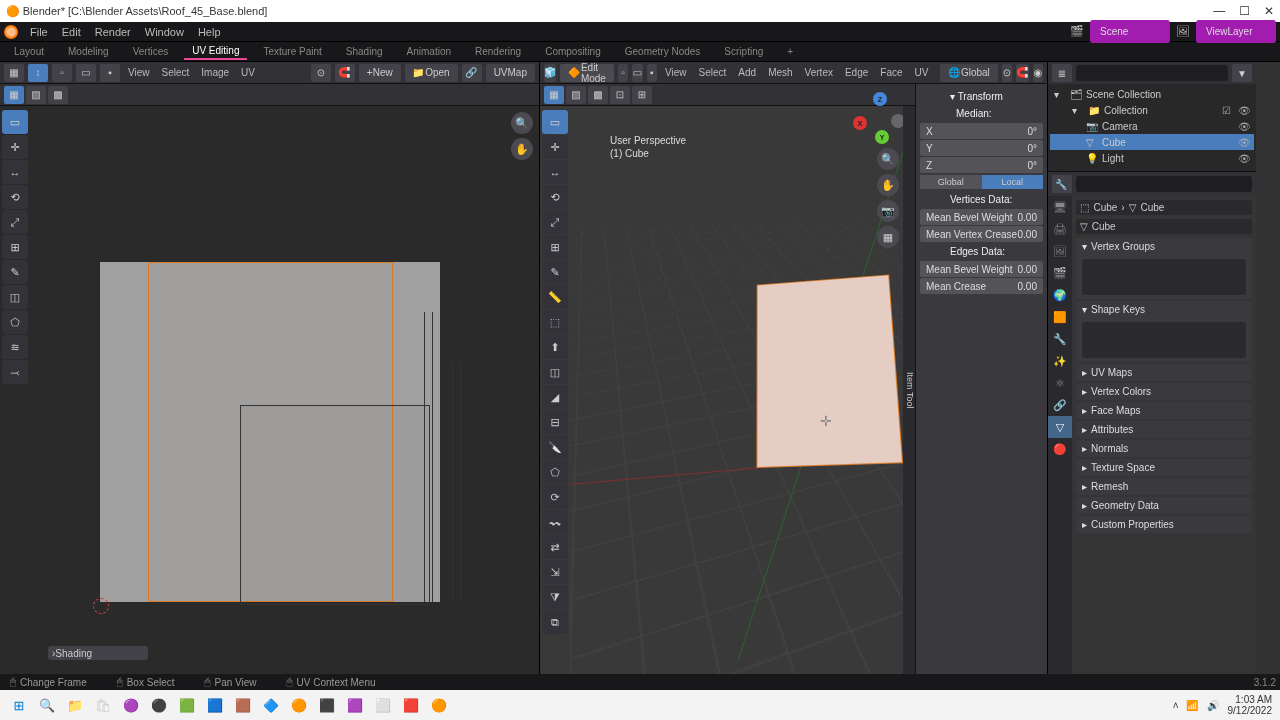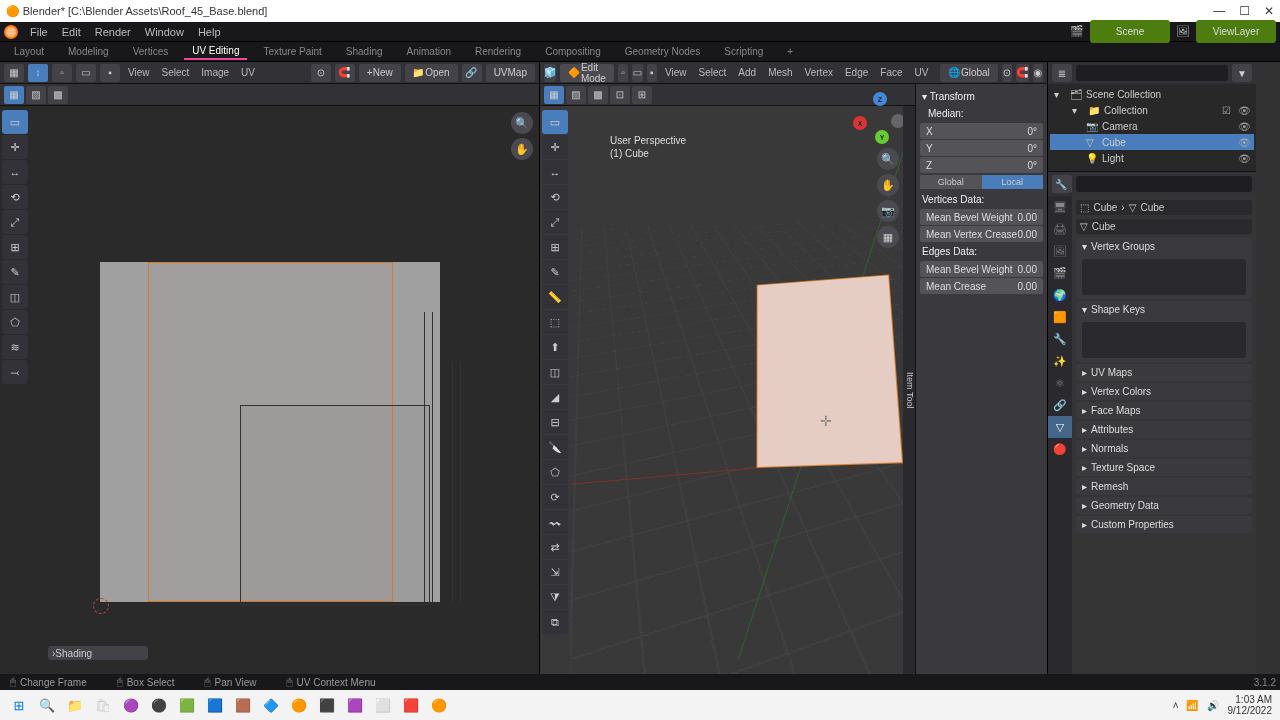"Scene" .menubar .field { background: #4d7c0f -> #a21caf; text-align: center -> none }
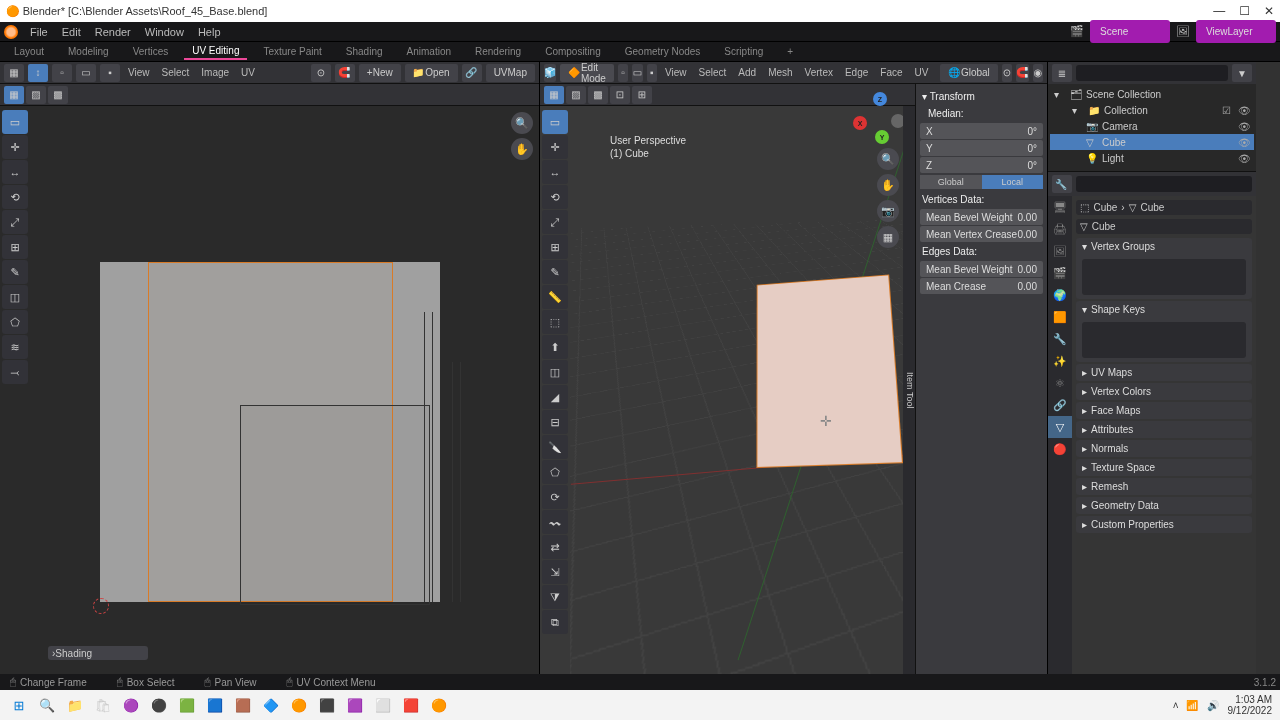"▾ Transform" .npanel .hdr { margin-left: none -> 28px }
